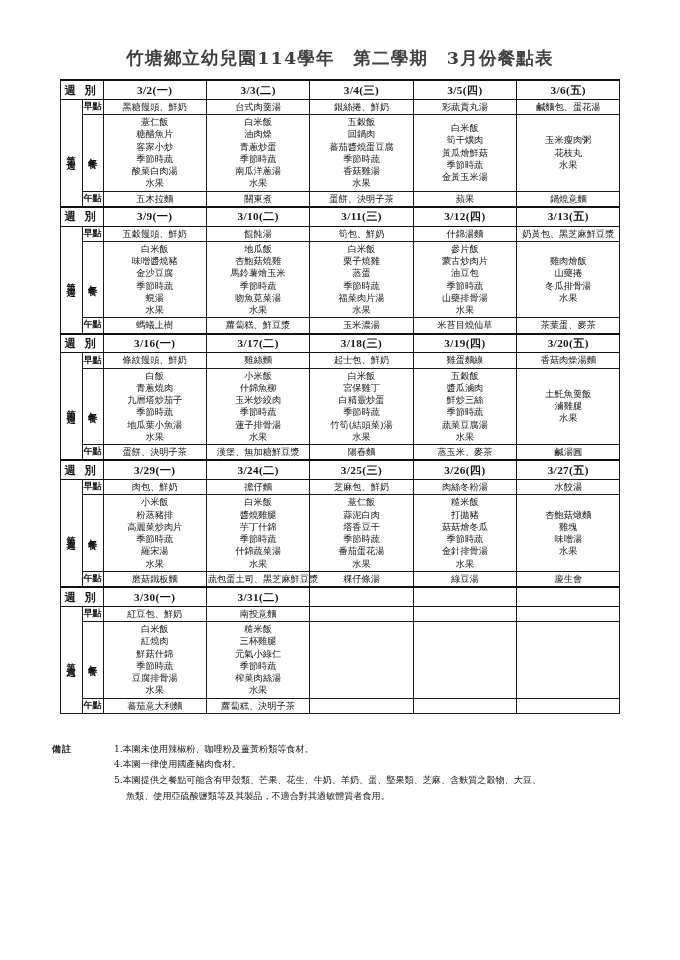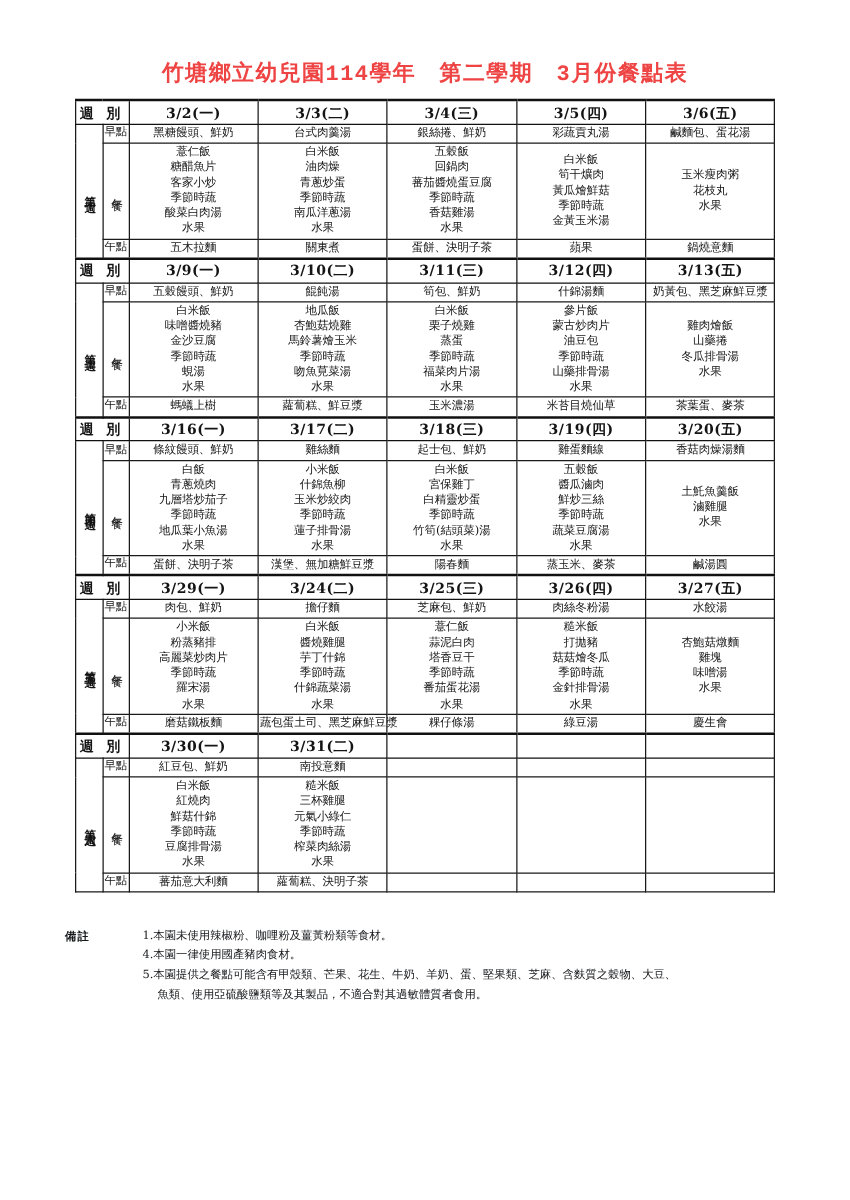"竹塘鄉立幼兒園114學年 第二學期 3月份餐點表" .doc-title { color: #ef4444 -> #404040; font-family: Liberation Mono, monospace -> none }
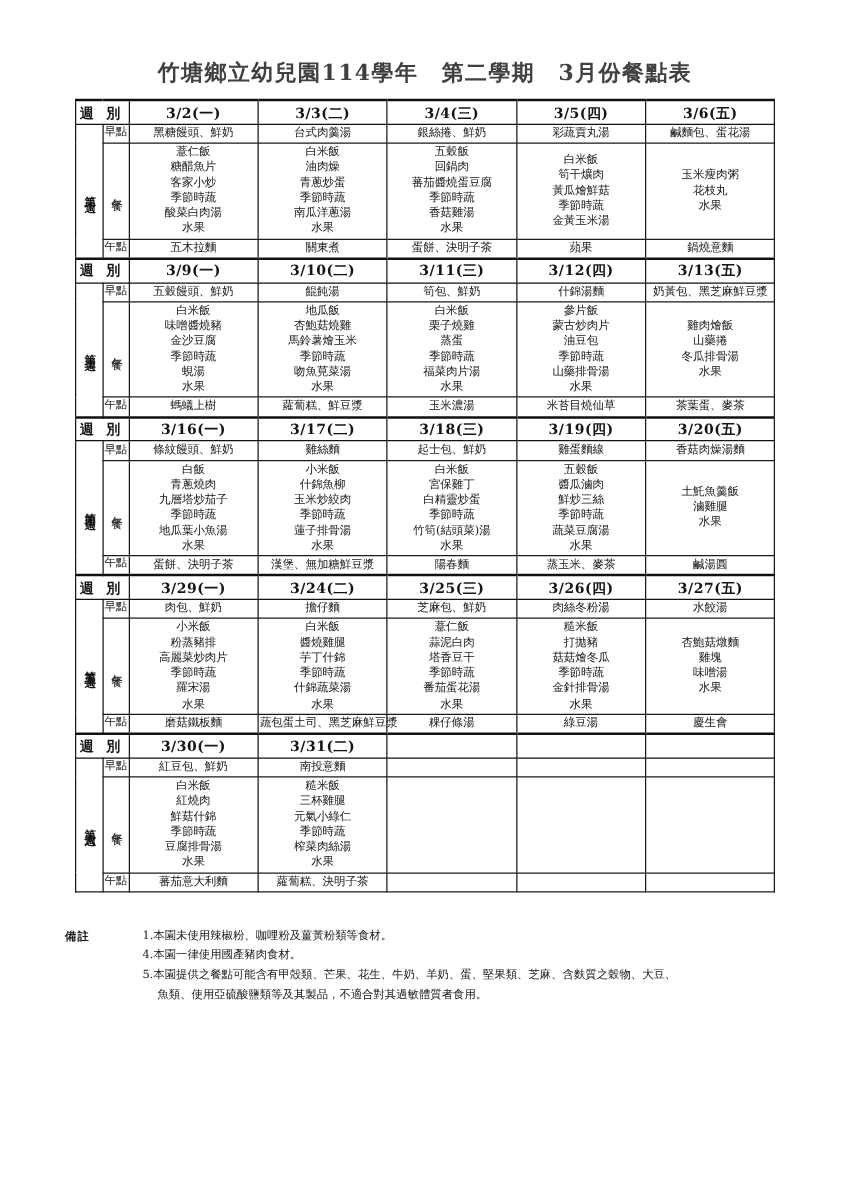"週 別" tr.weekhdr td { font-family: none -> Liberation Serif, serif }
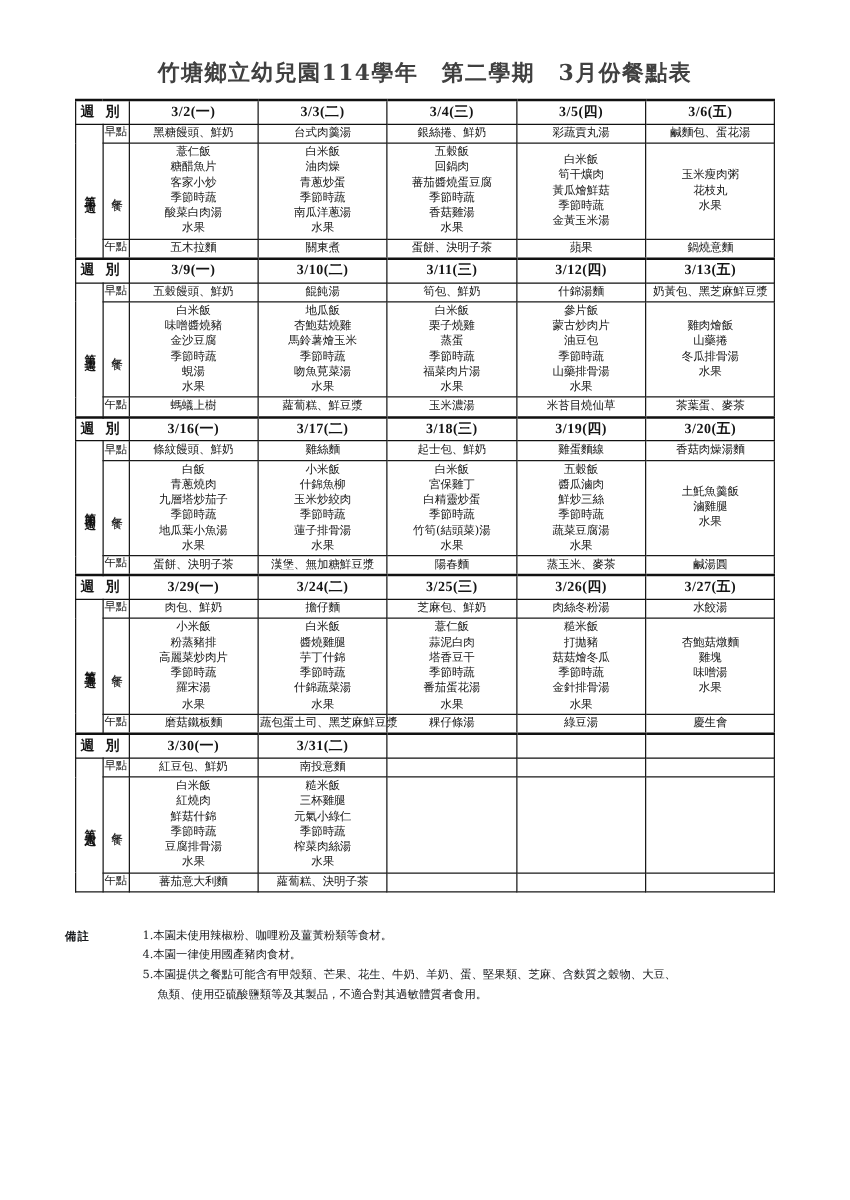"早點" td.meal-cell { font-weight: 400 -> 700 }
